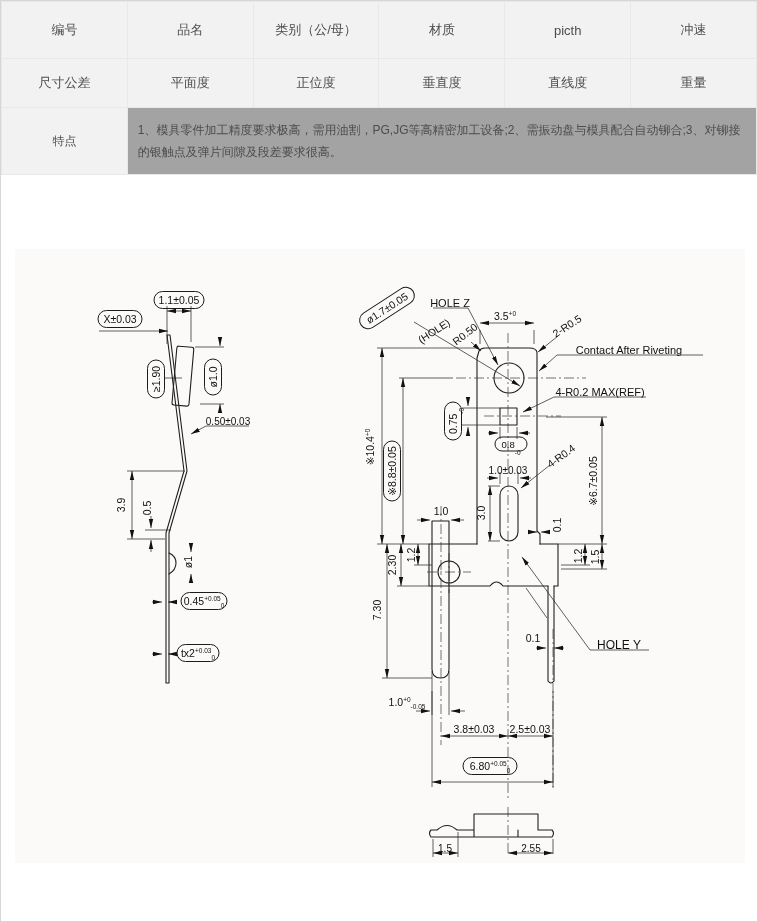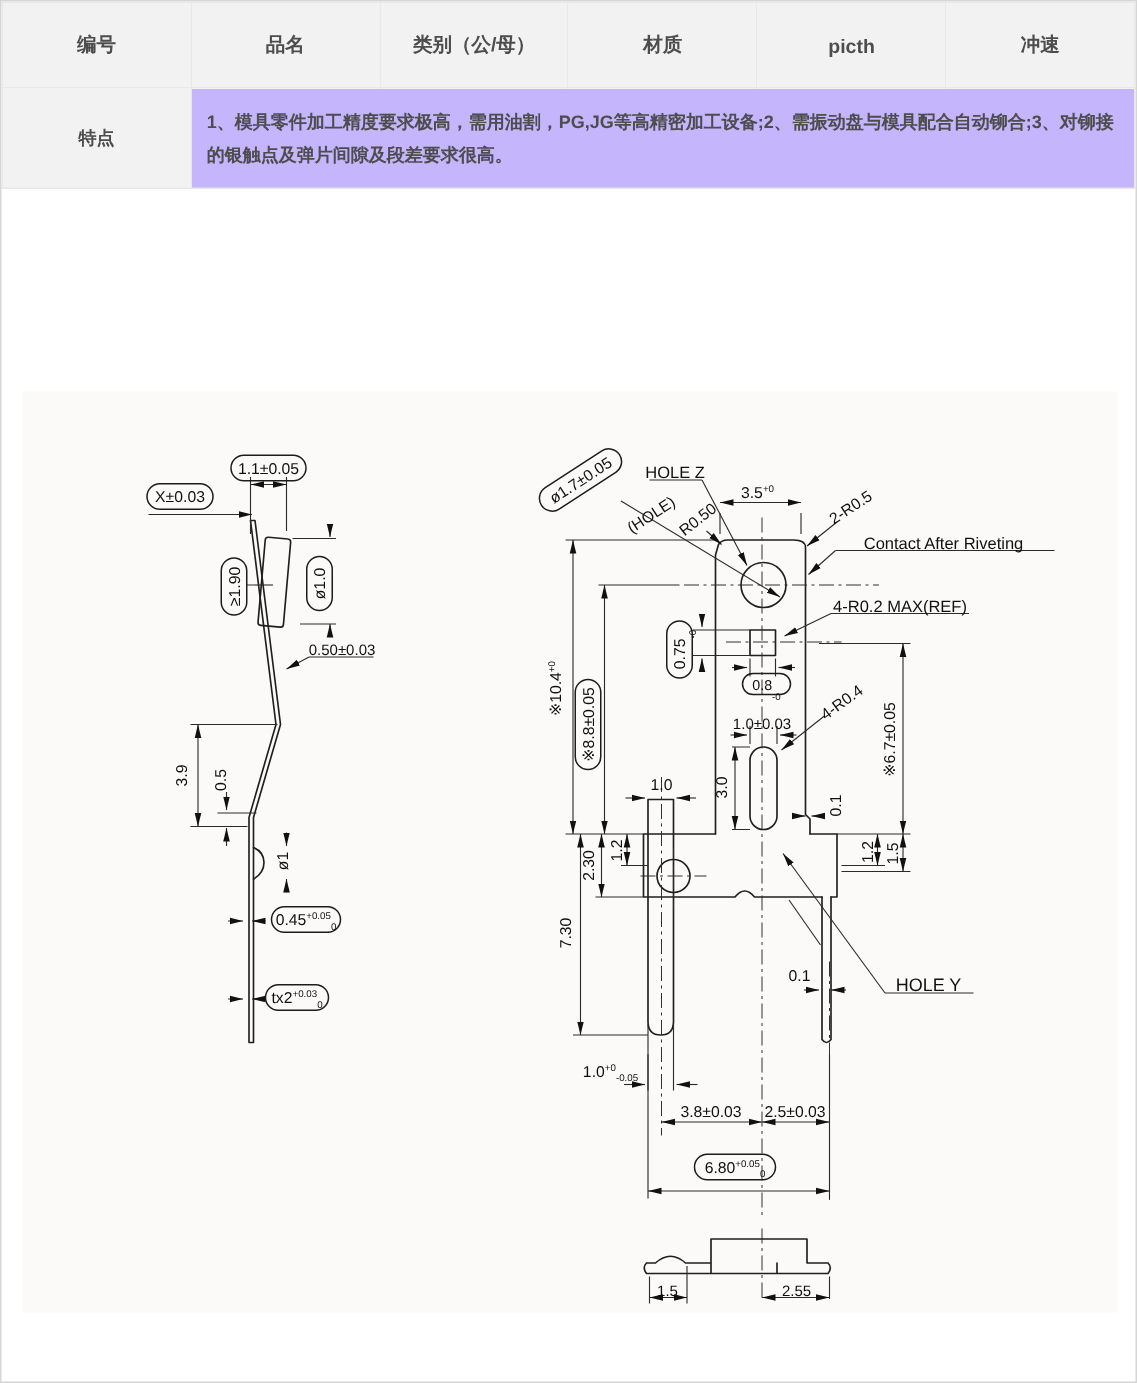"编号" table.spec tr.shade td { font-weight: bold -> none }
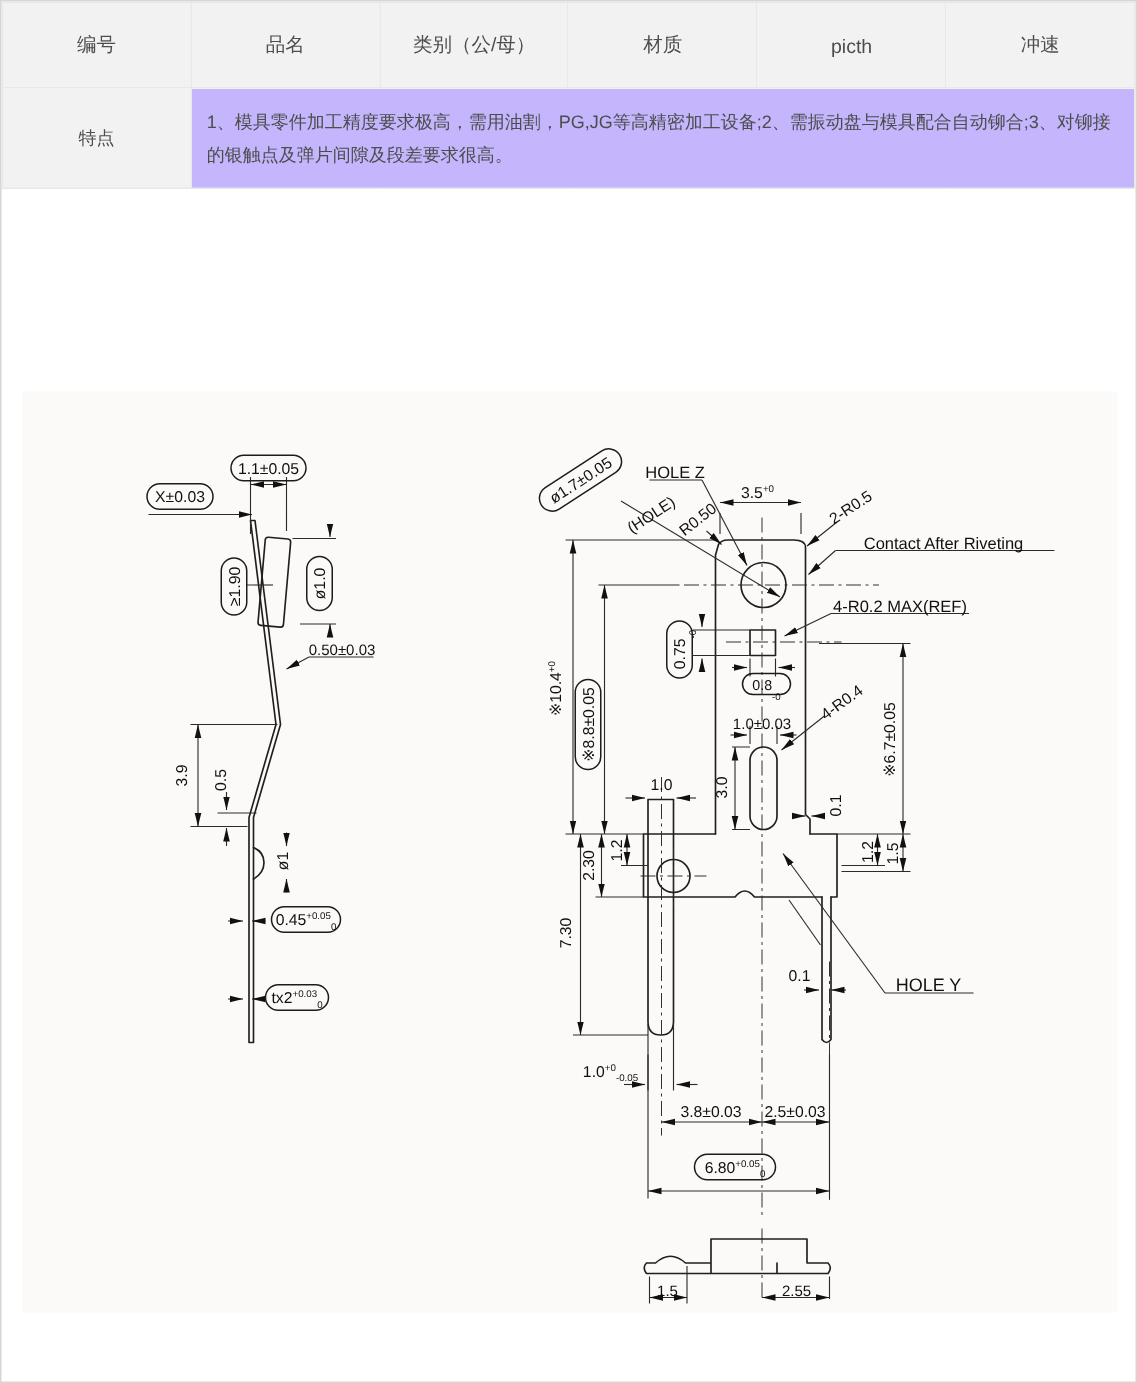"尺寸公差" tr.r2 { html: none -> <tr> <td>尺寸公差</td> <td>平面度</td> <td>正位度</td> <td>垂直度</td> <td>直线度</td> <td>重量</td> </tr> }
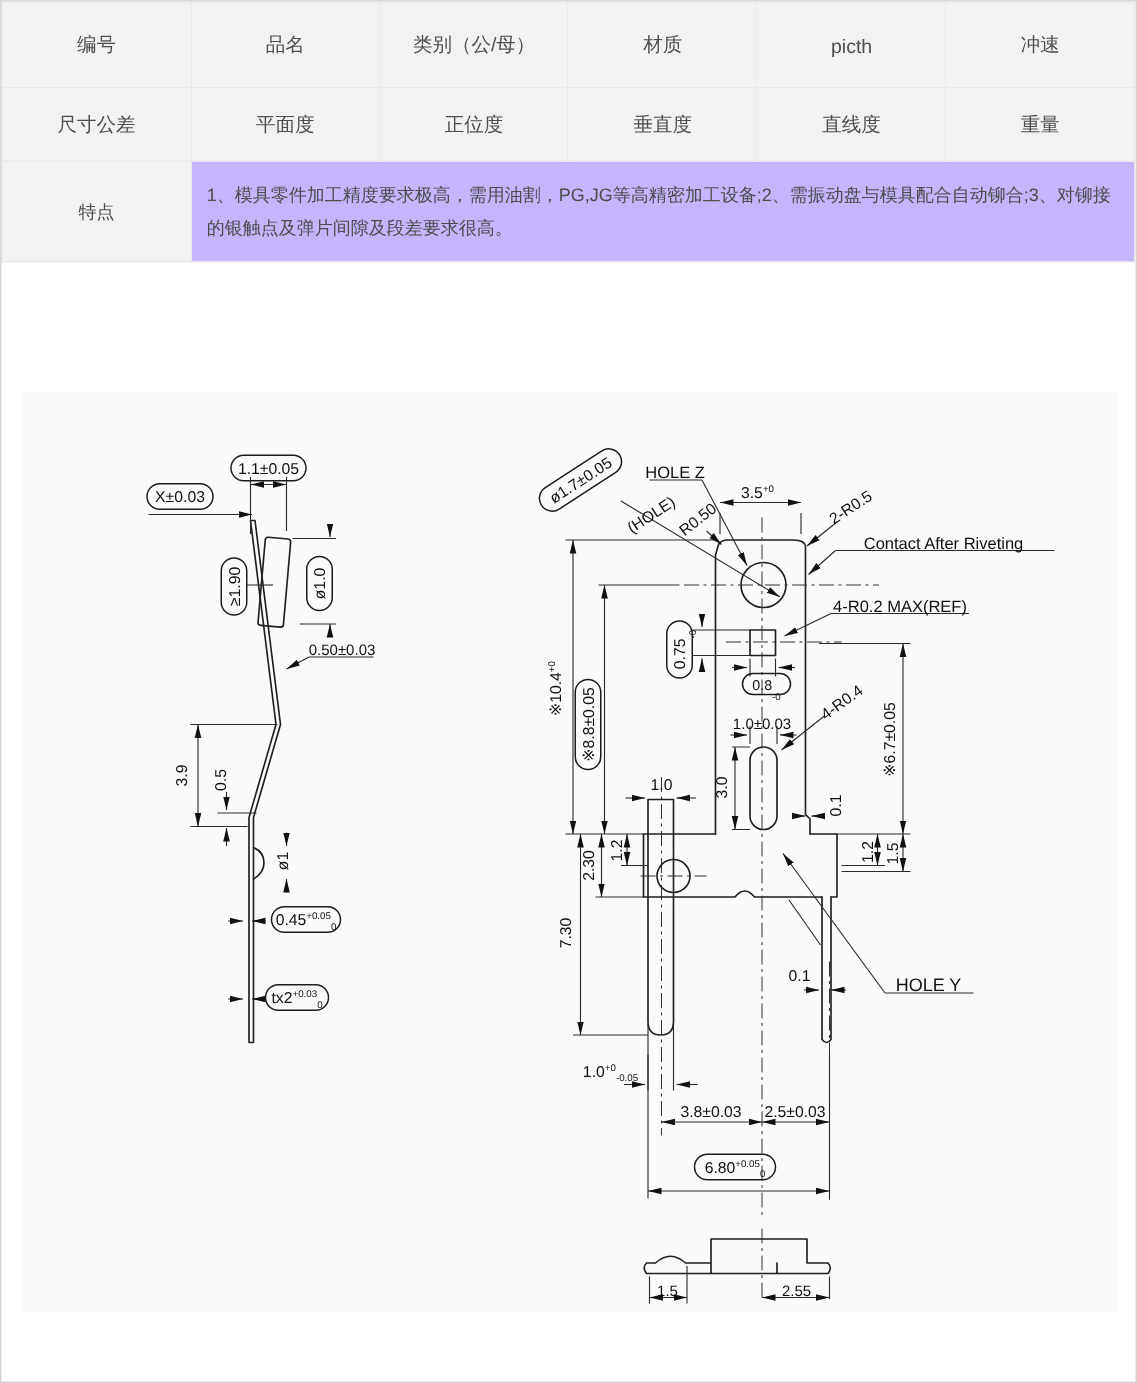"1、模具零件加工精度要求极高，需用油割，PG,JG等高精密加工设备;2、需振动盘" table.spec tr td.white { background: #c4b5fd -> #a3a3a3 }
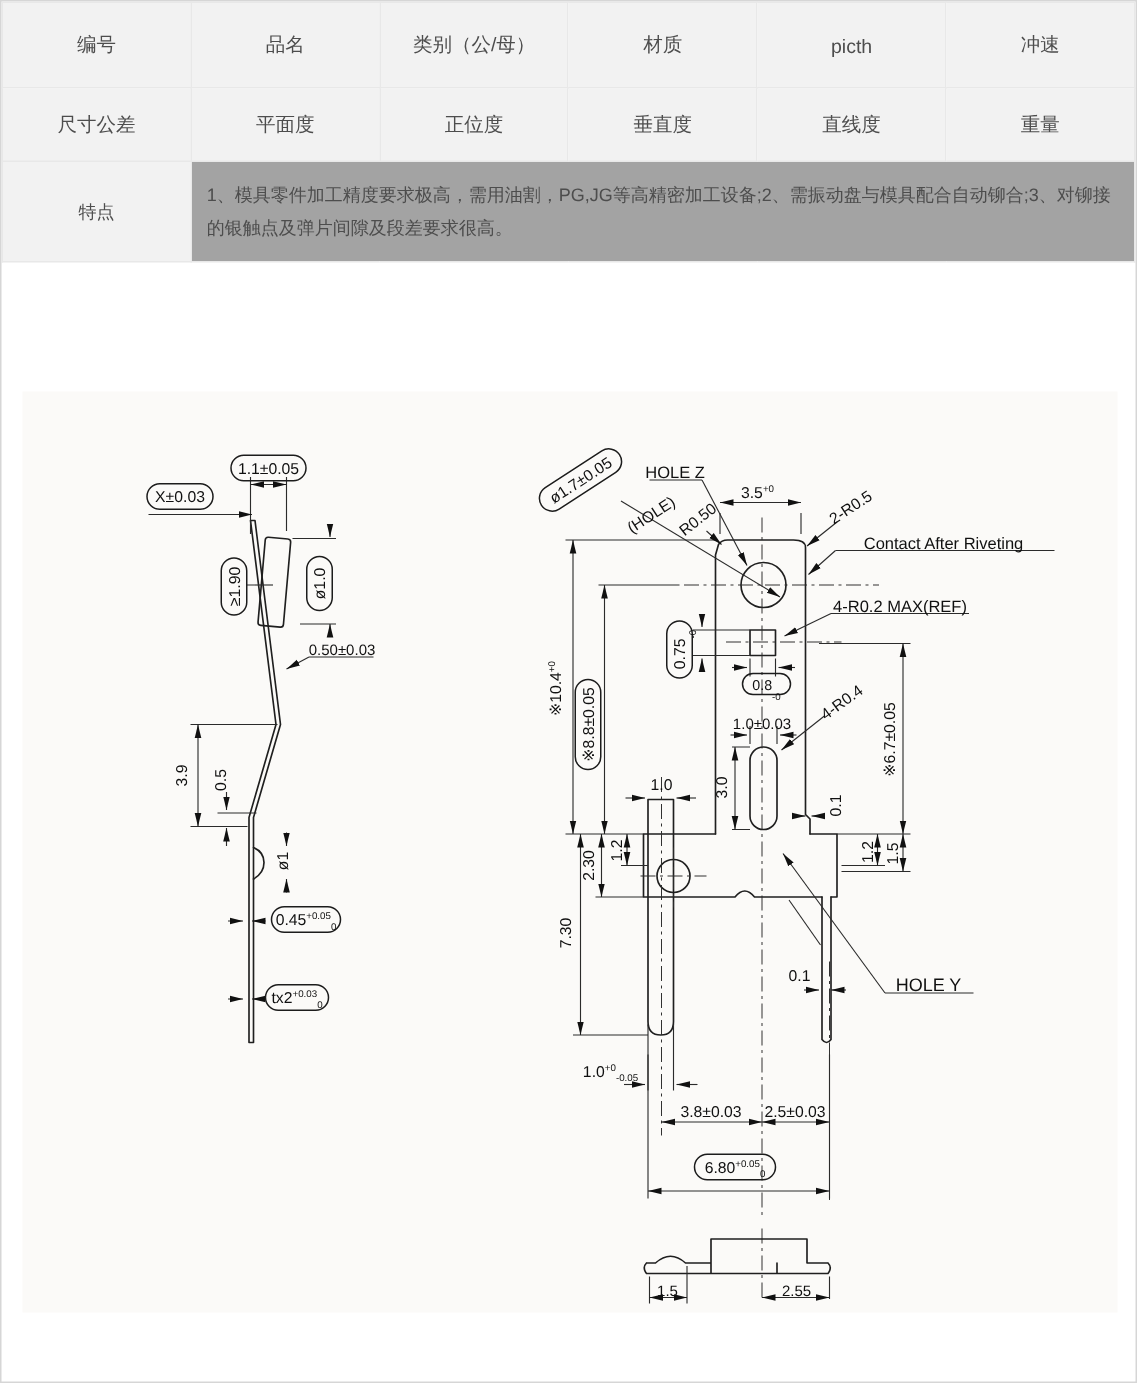"1.1±0.05" .drawing { top: 249px -> 237px }
